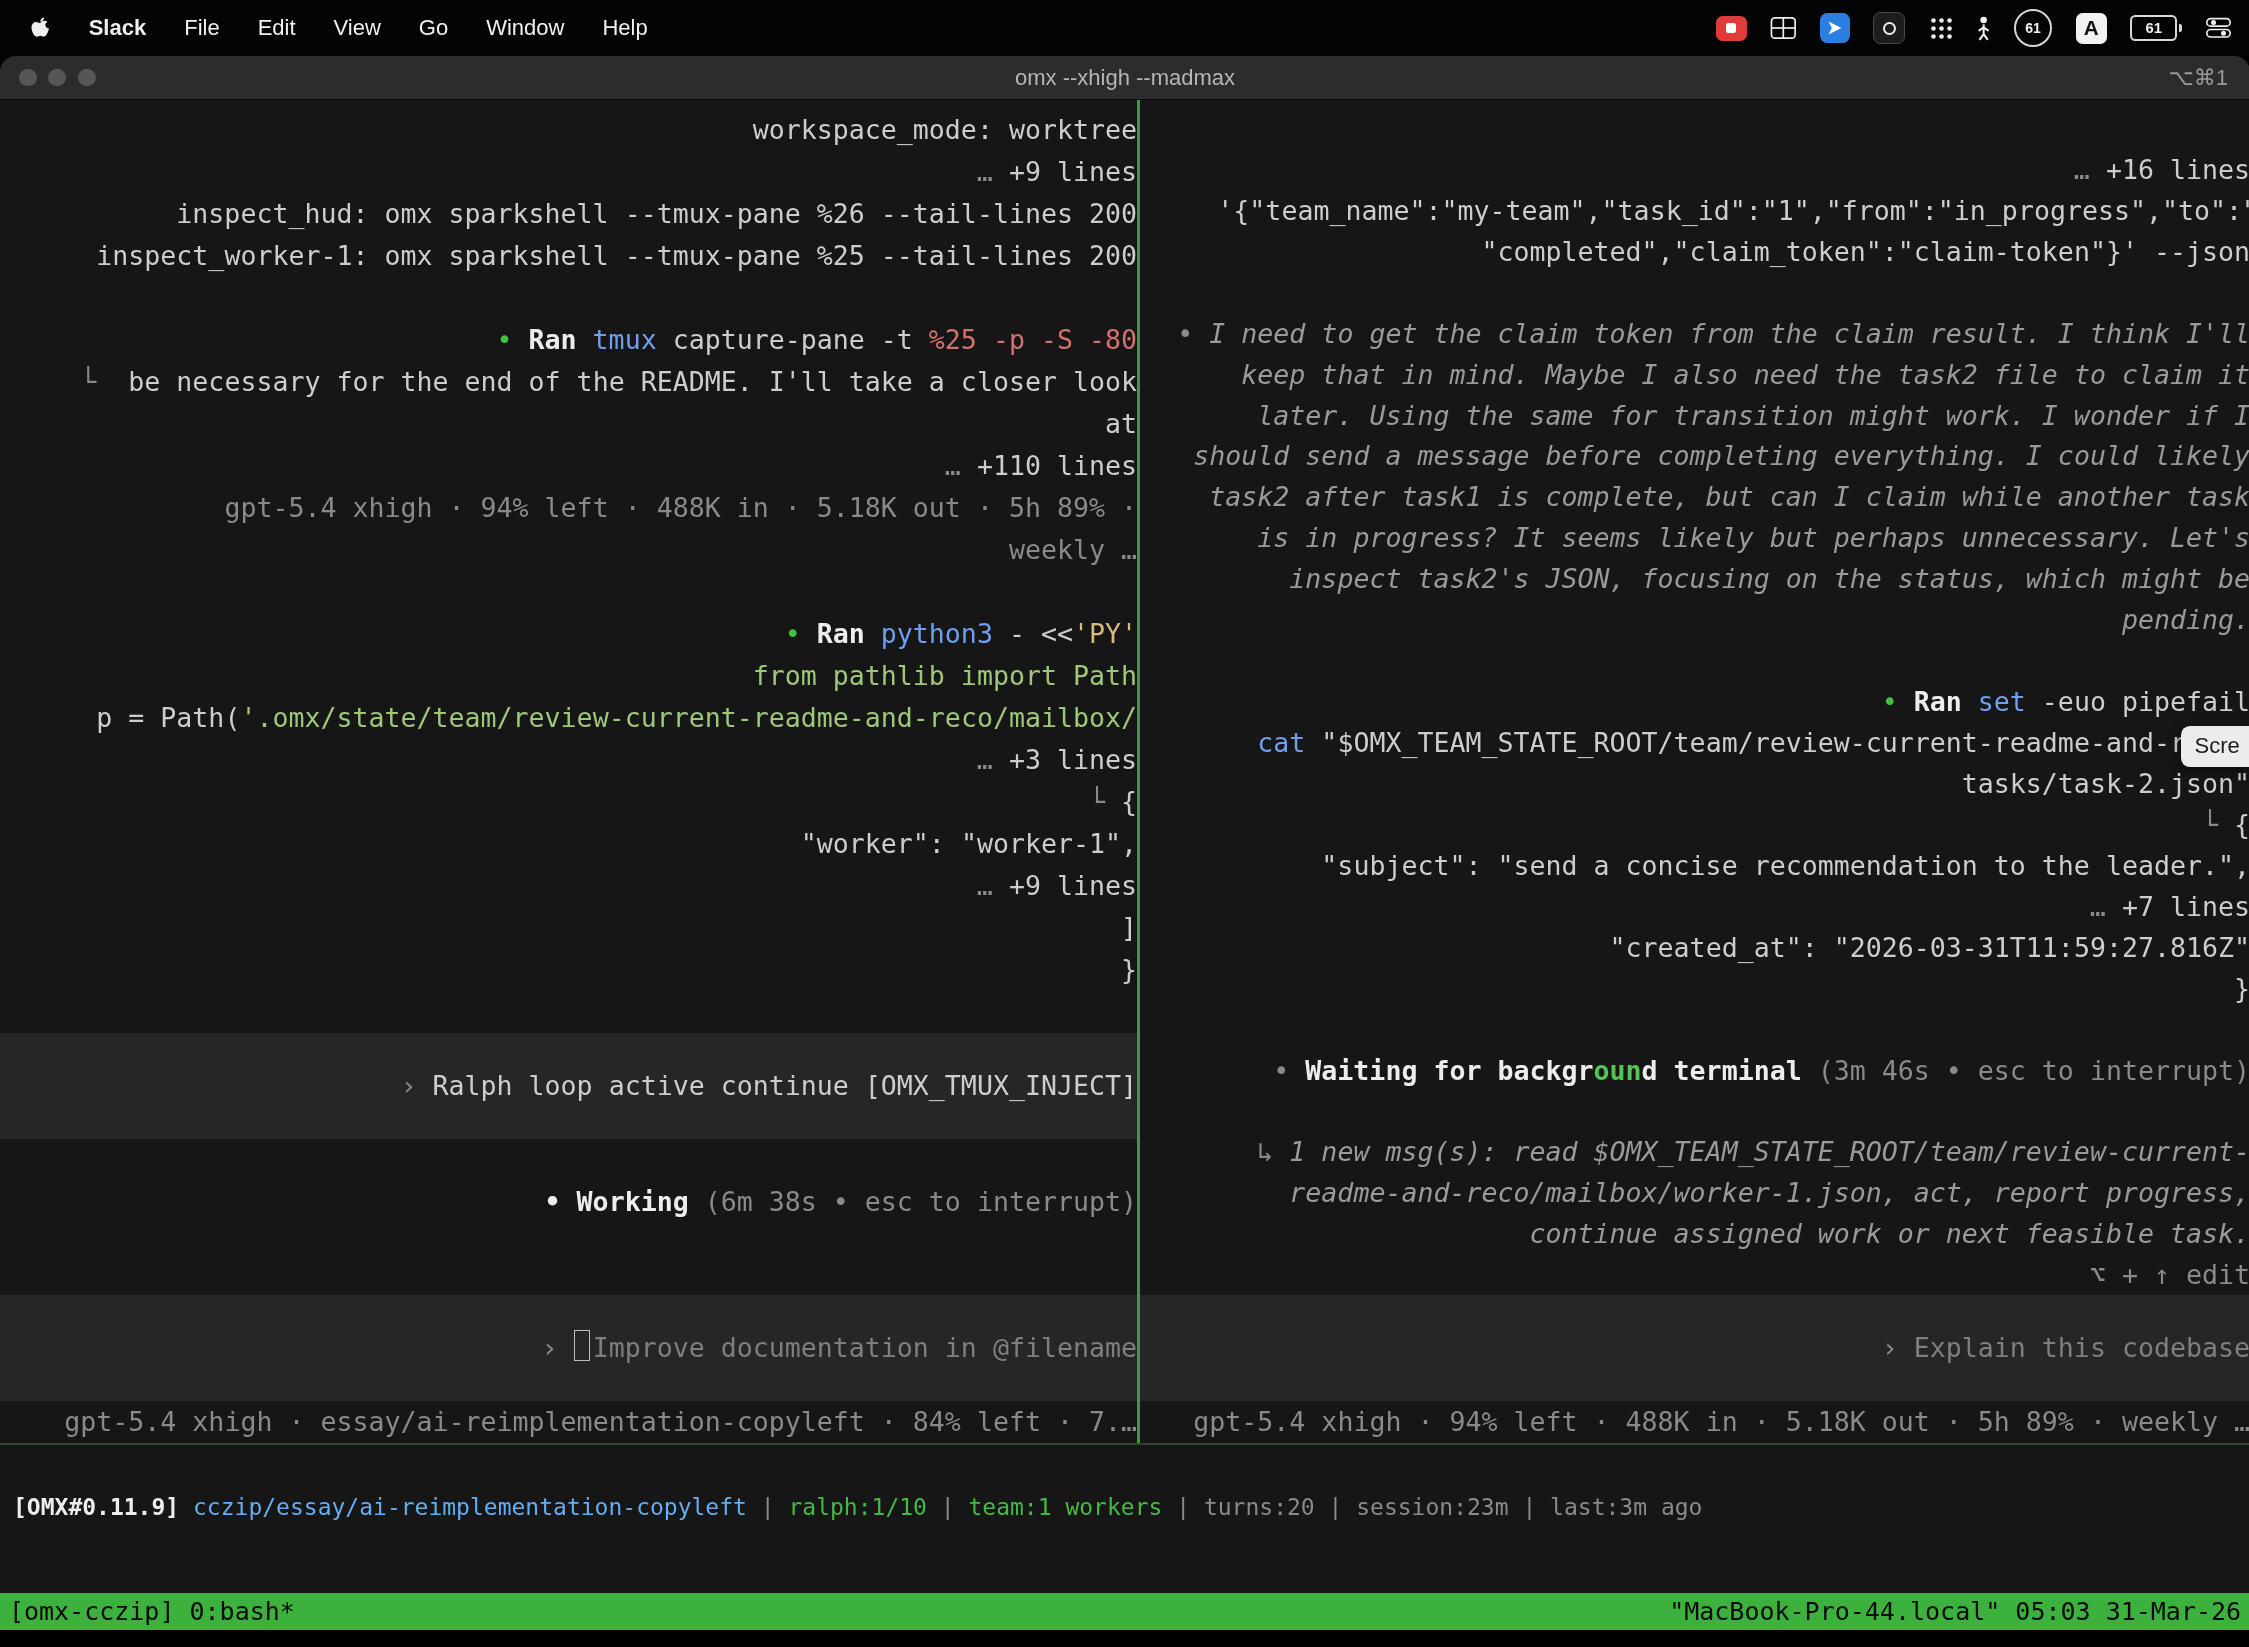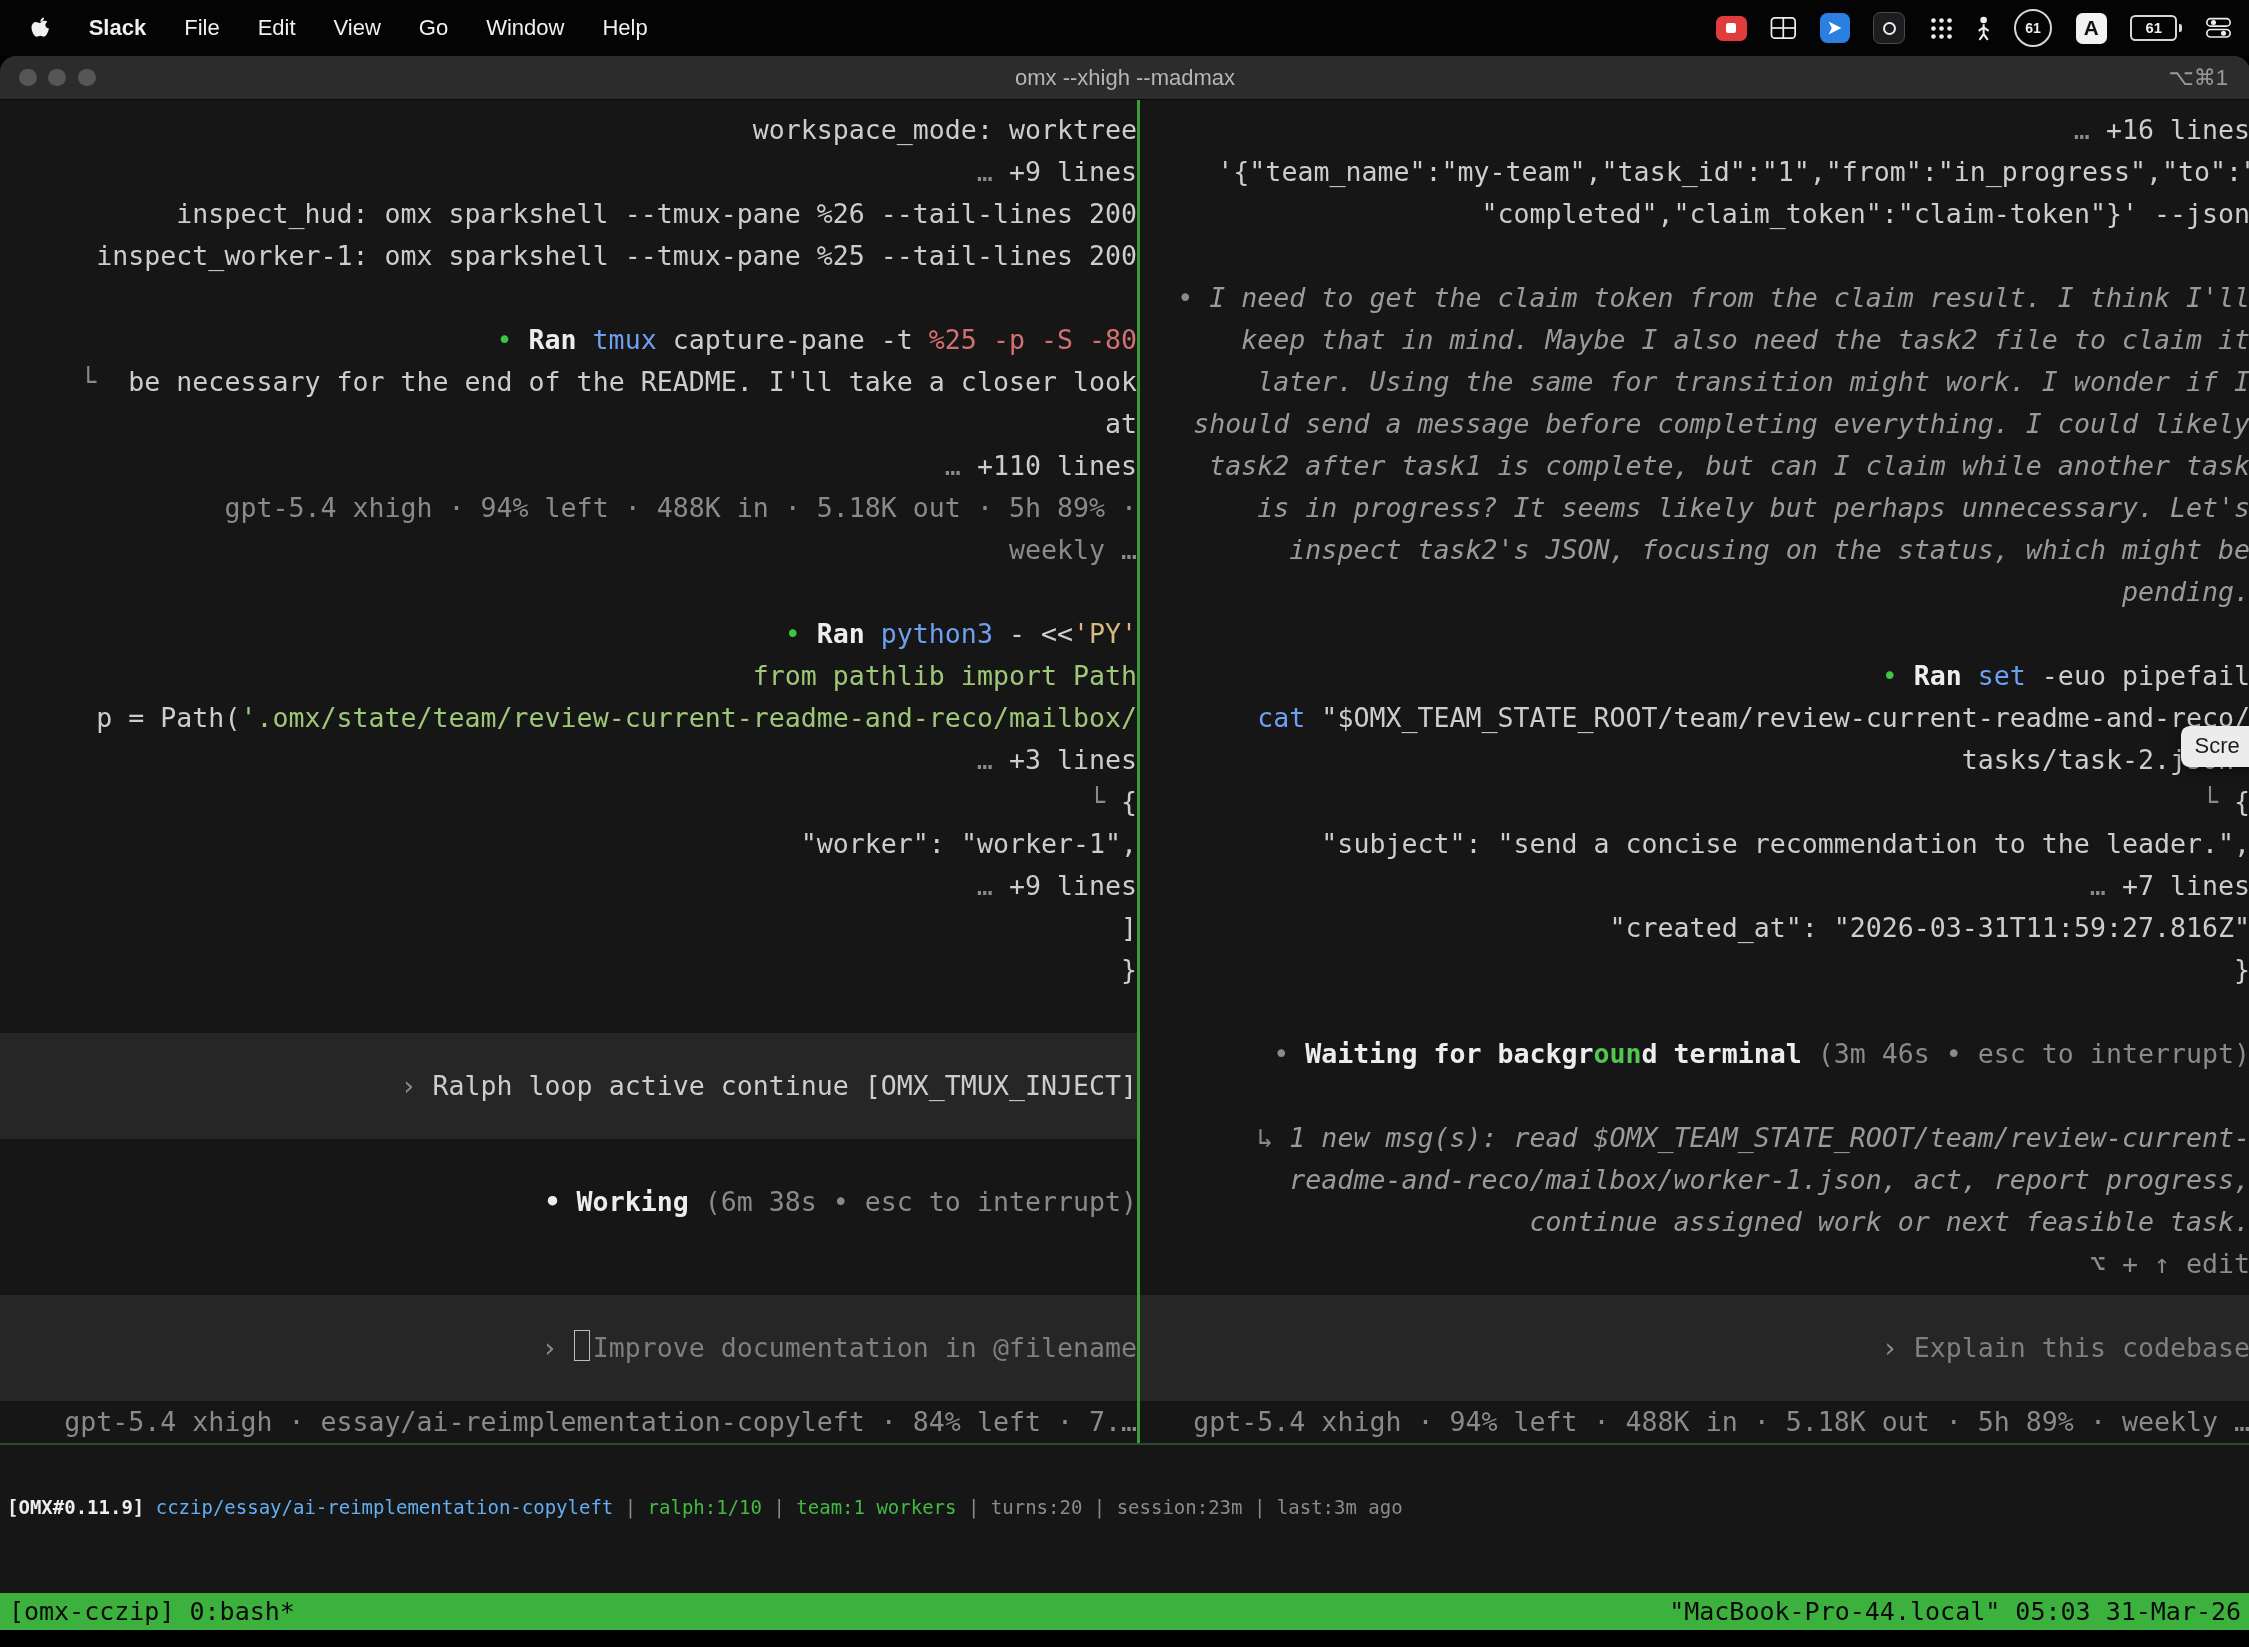"… +16 lines" .pane-right { margin-top: none -> 40px }
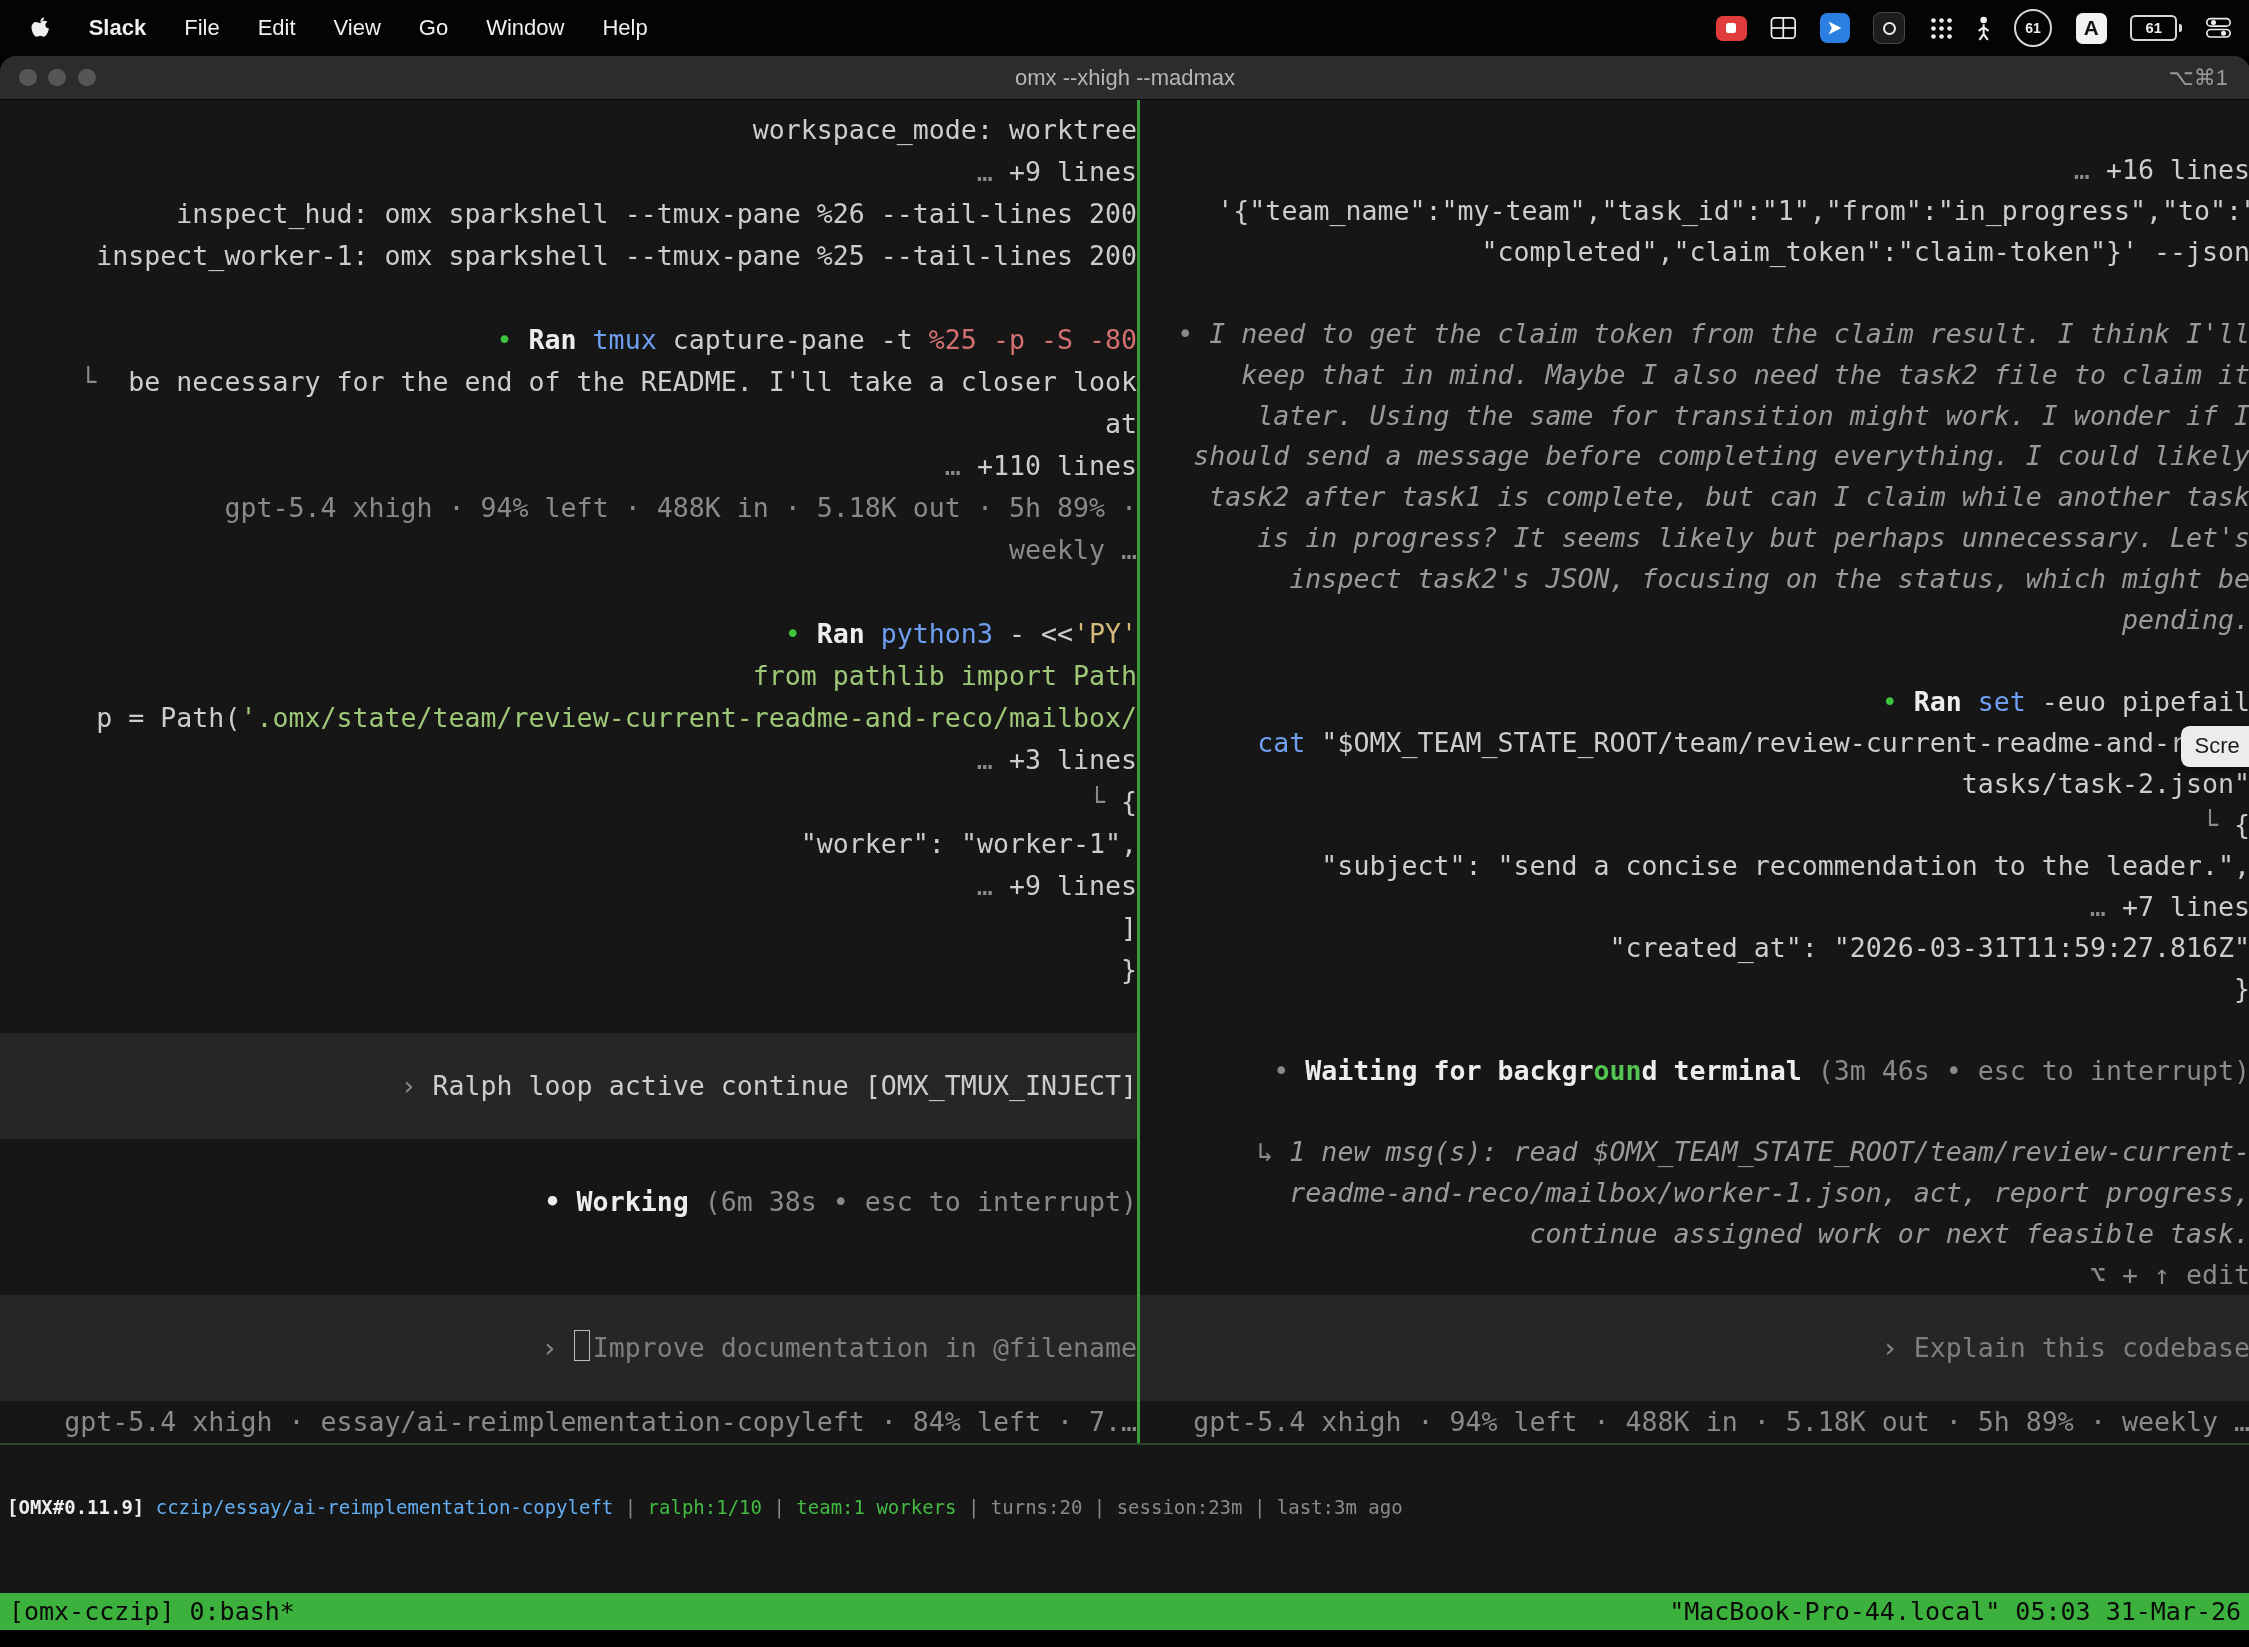"[OMX#0.11.9]" .omx-line { font-size: 19px -> 23px; left: 7px -> 13px }
